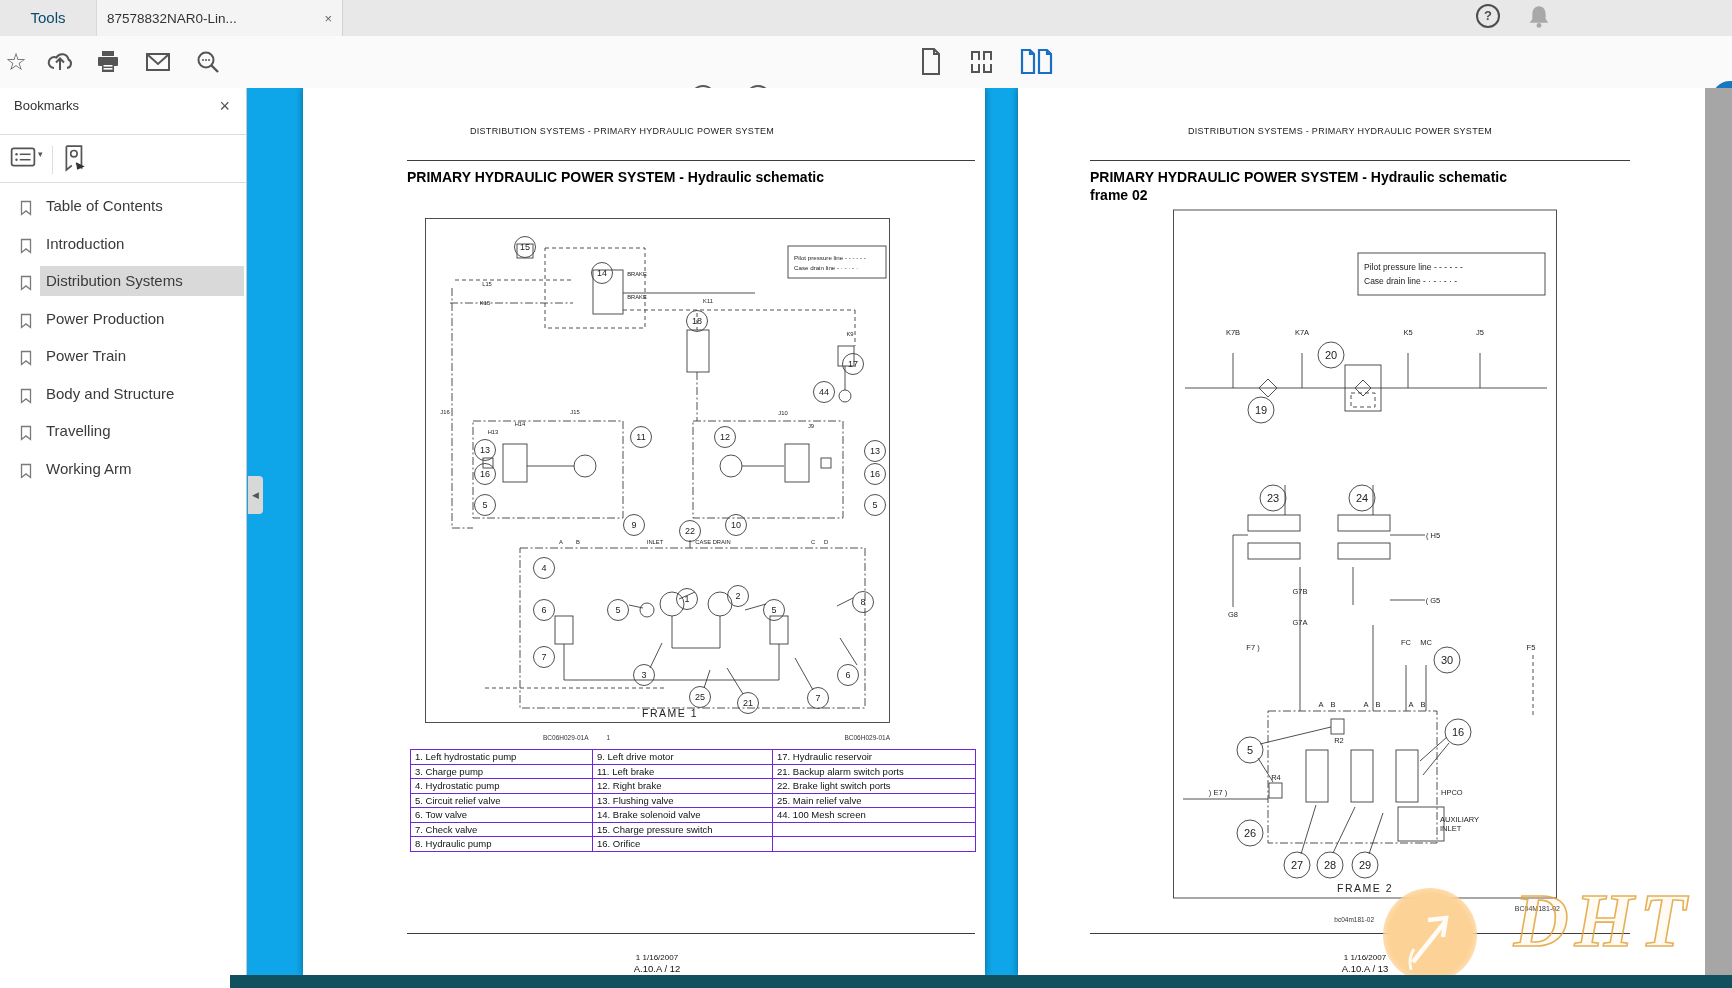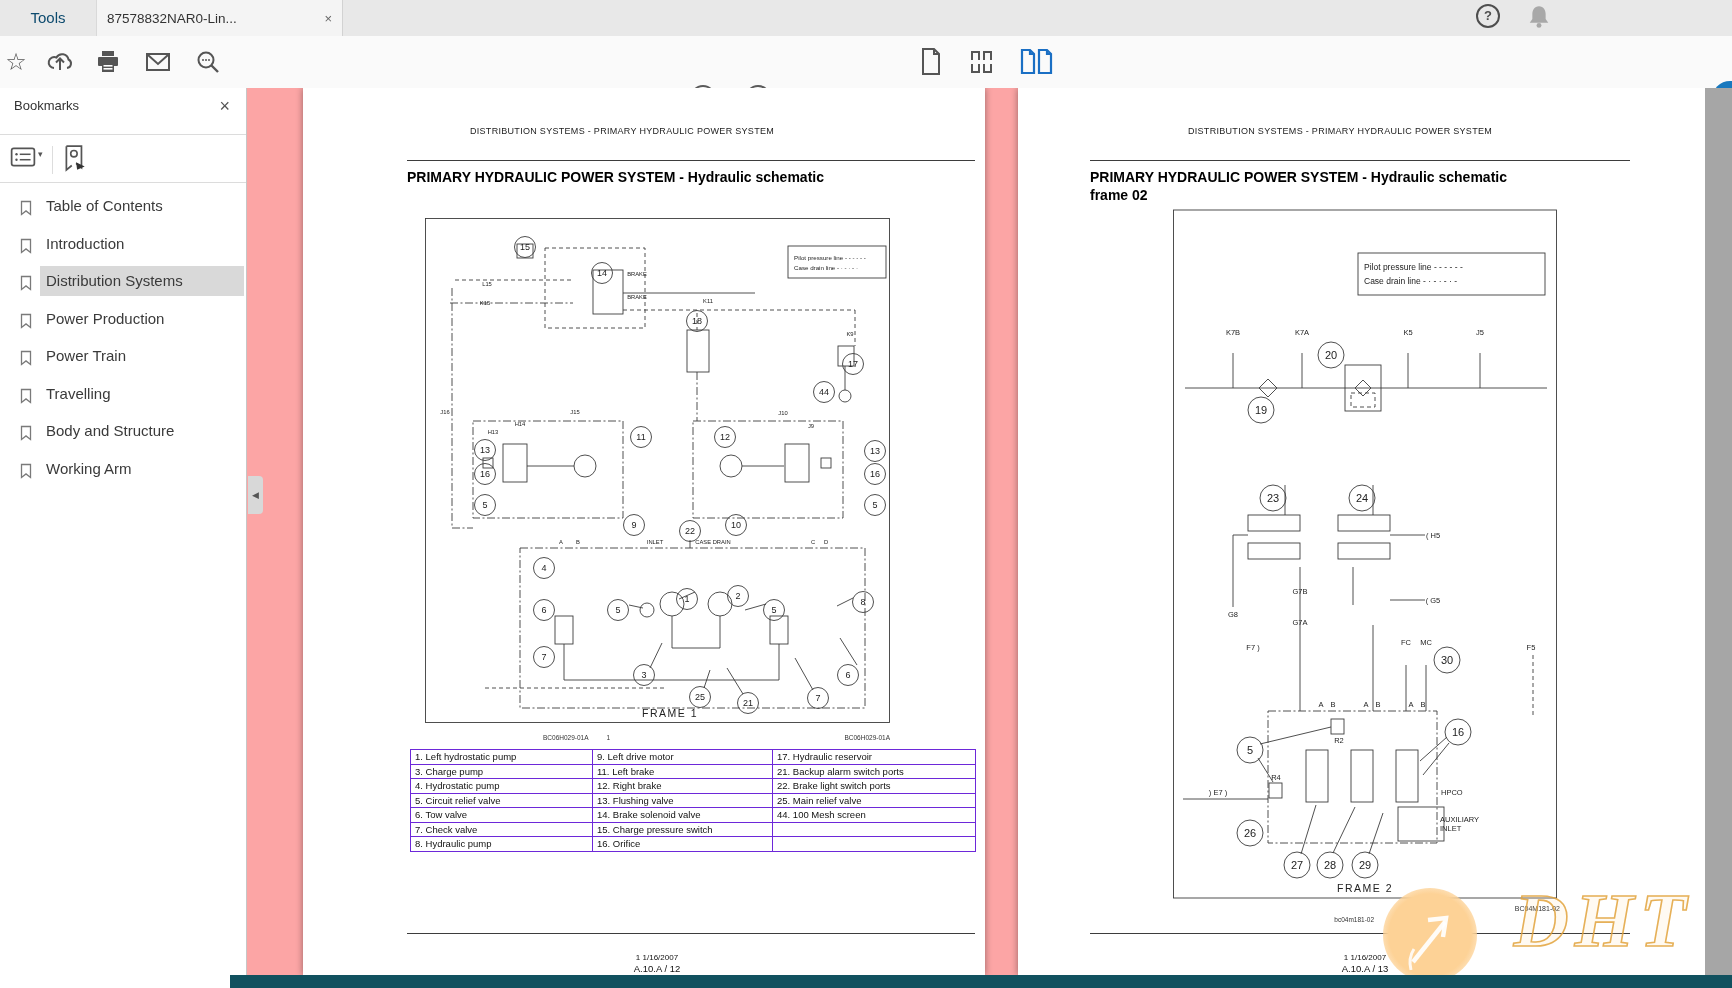"DISTRIBUTION SYSTEMS - PRIMARY HYDRAULIC" .docarea { background: #fca5a5 -> #0ea5e9 }
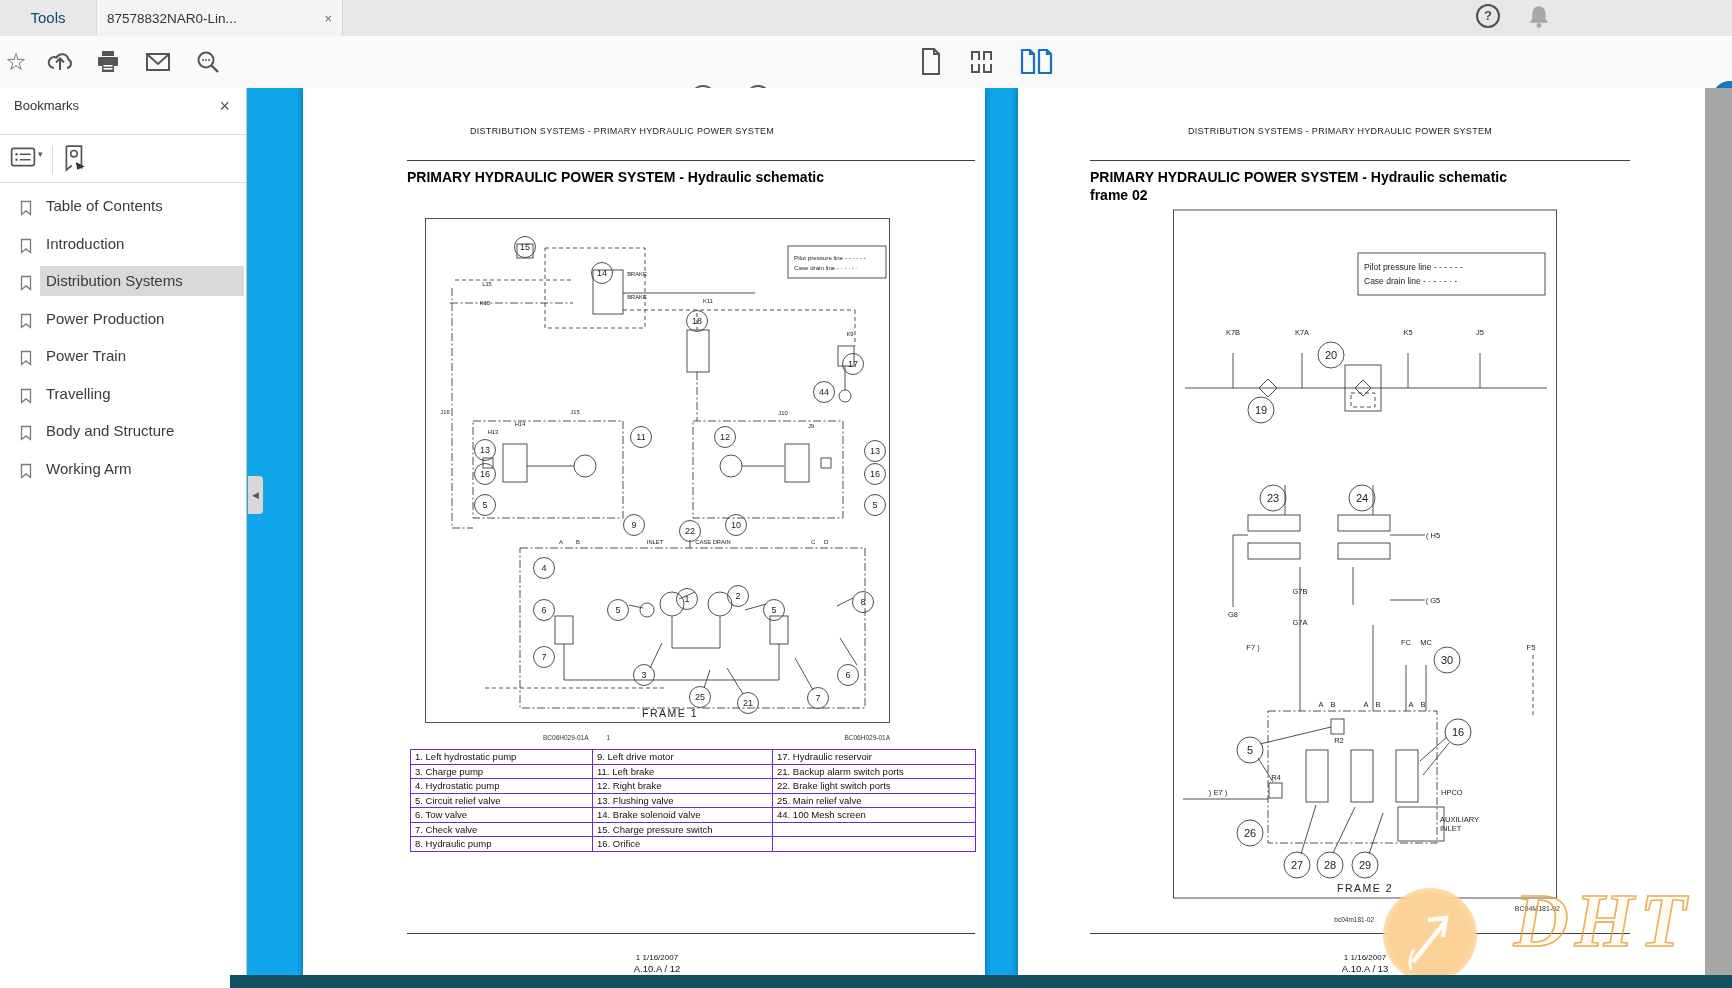"Travelling" div.bm-row { order: before "Body and Structure" -> after "Body and Structure" }
